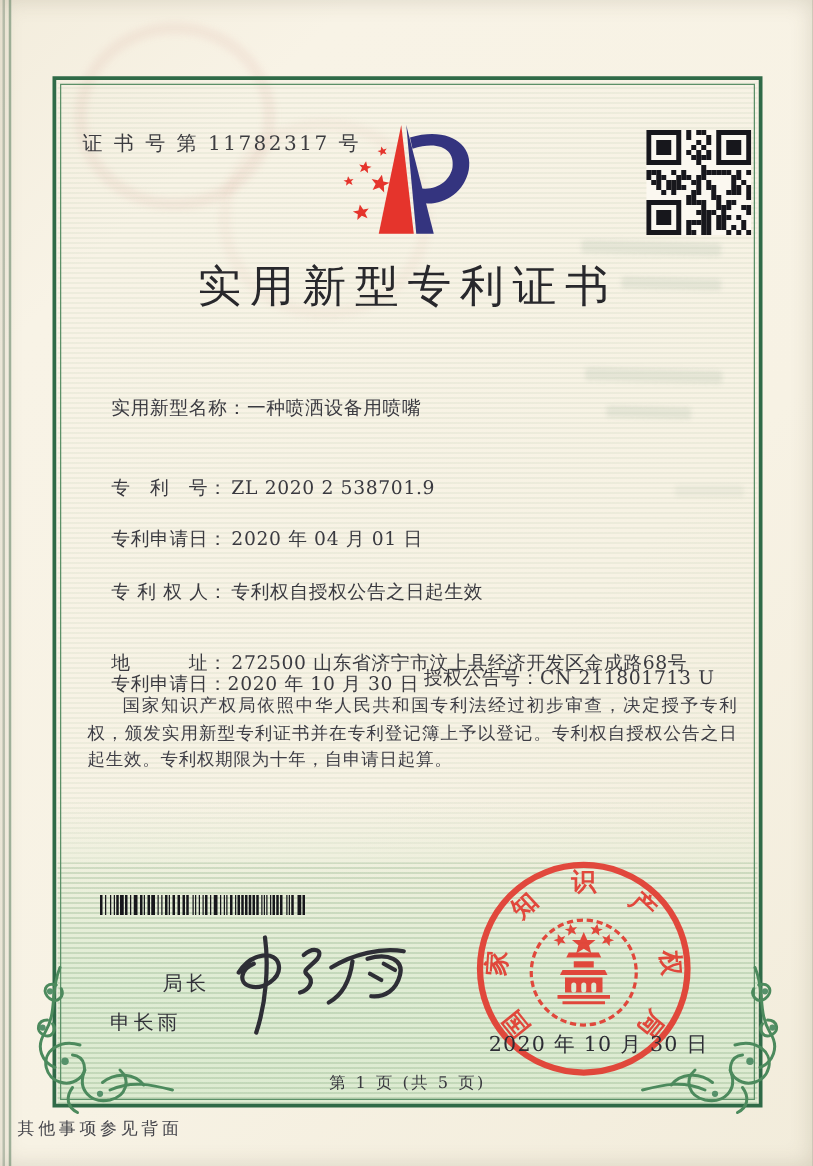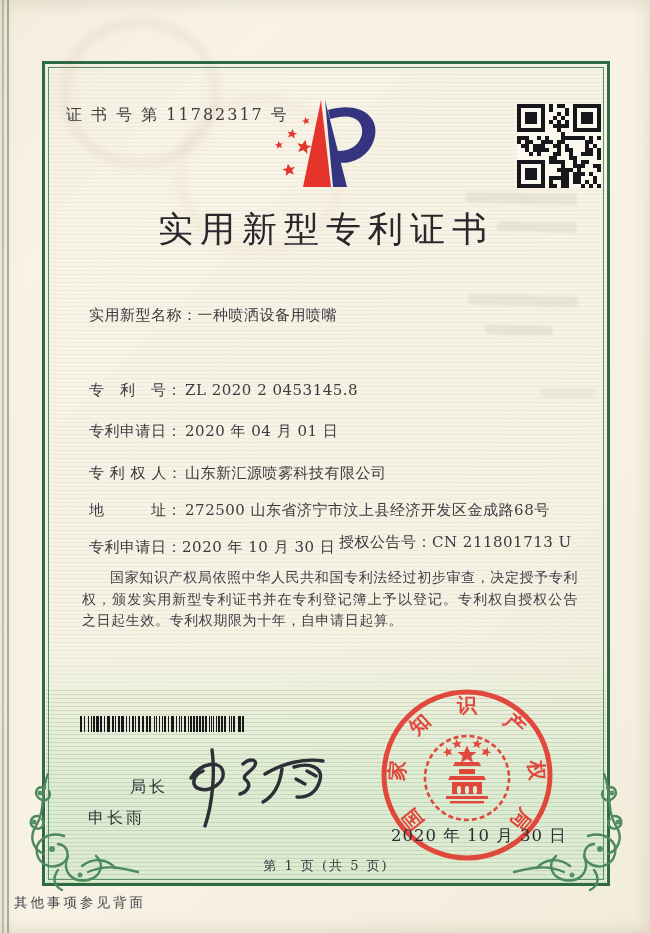"实用新型名称：一种喷洒设备用喷嘴" div.abs { top: 288px -> 299px }
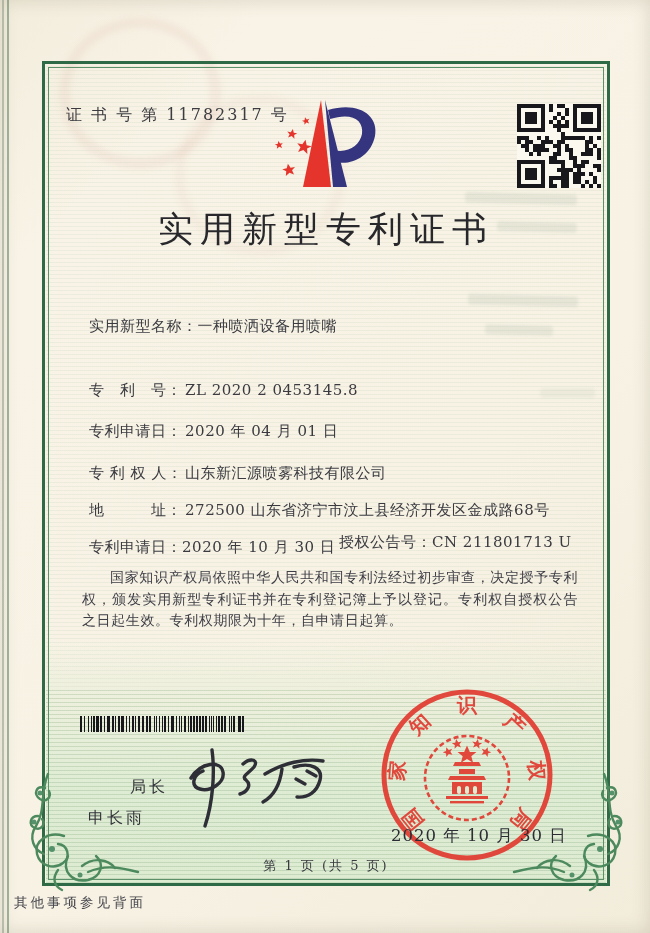"ZL 2020 2 0453145.8" span { text: 0453145.8 -> 538701.9 }
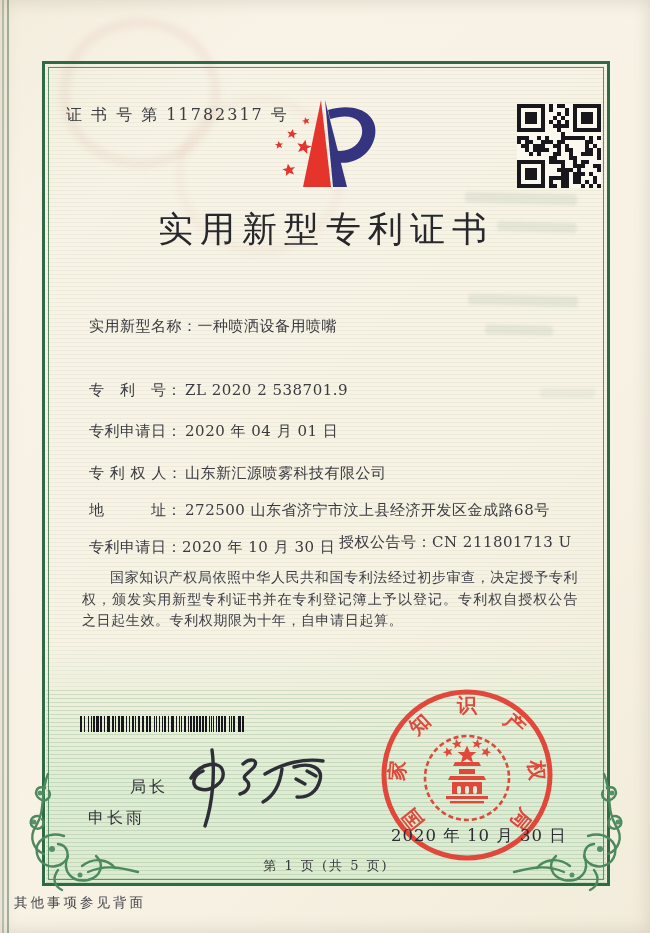"山东新汇源喷雾科技有限公司" span { text: 山东新汇源喷雾科技有限公司 -> 专利权自授权公告之日起生效 }
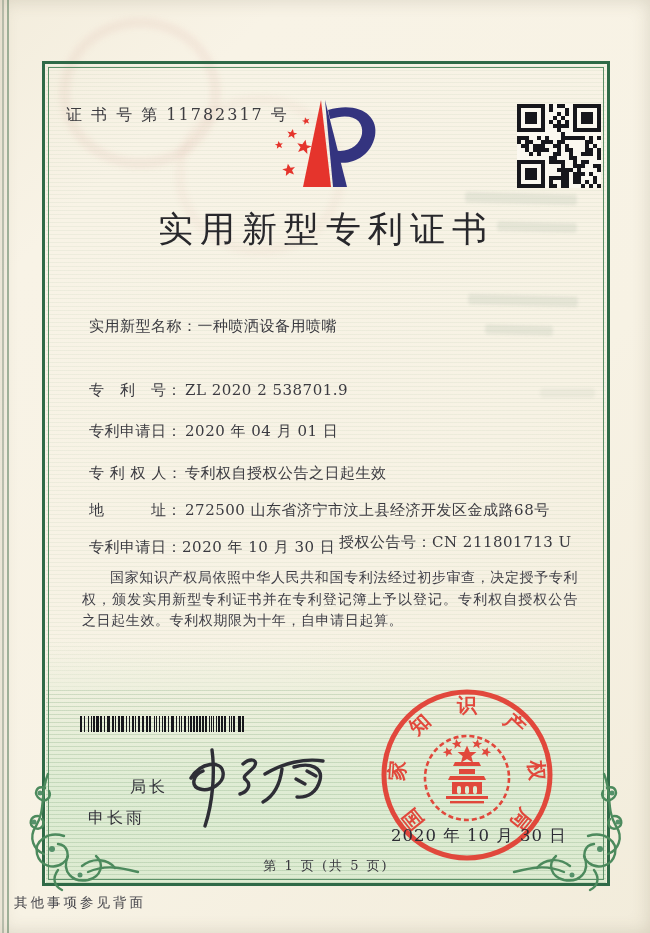"地 址： 272500 山东省济宁市汶上县经济开发区金成路68号" div.abs { top: 483px -> 503px }
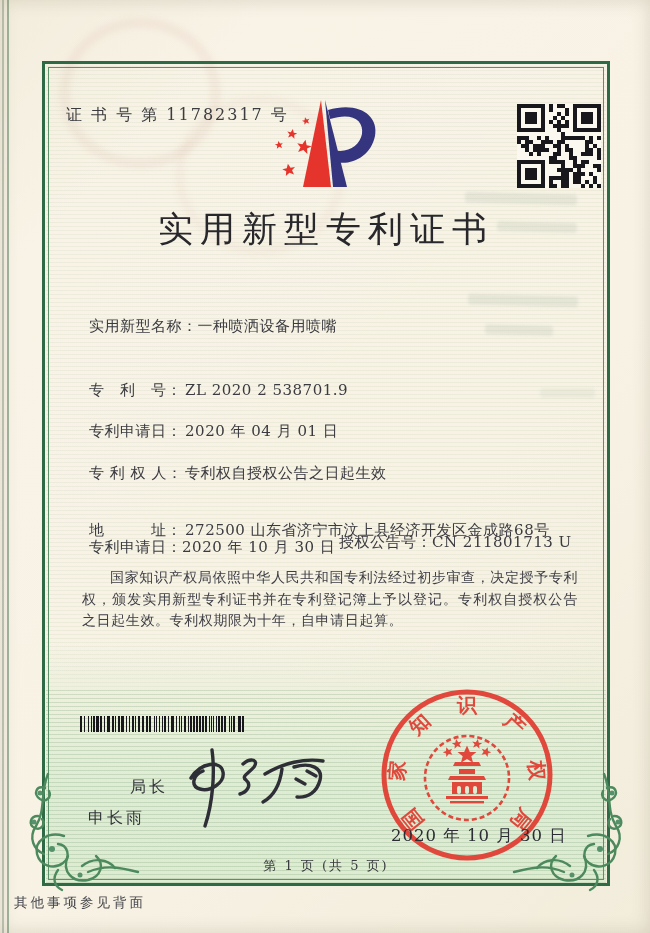"国家知识产权局依照中华人民共和国专利法经过初步审查，决定授予专利权，颁发实用新型" .paras p { margin: 16px -> 4px }
